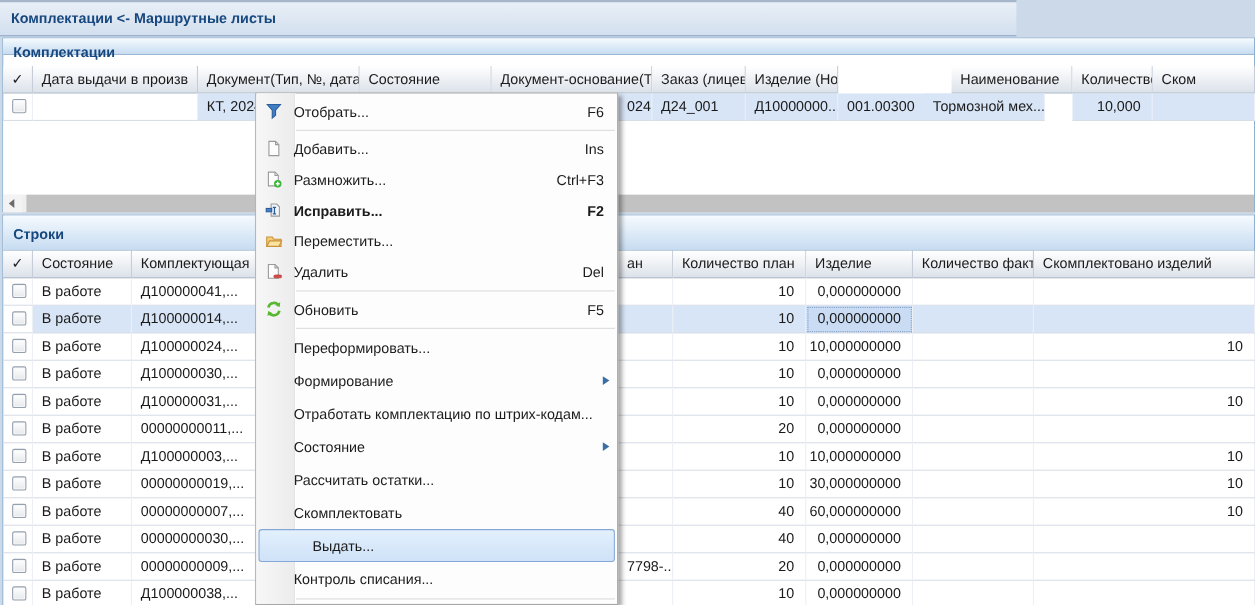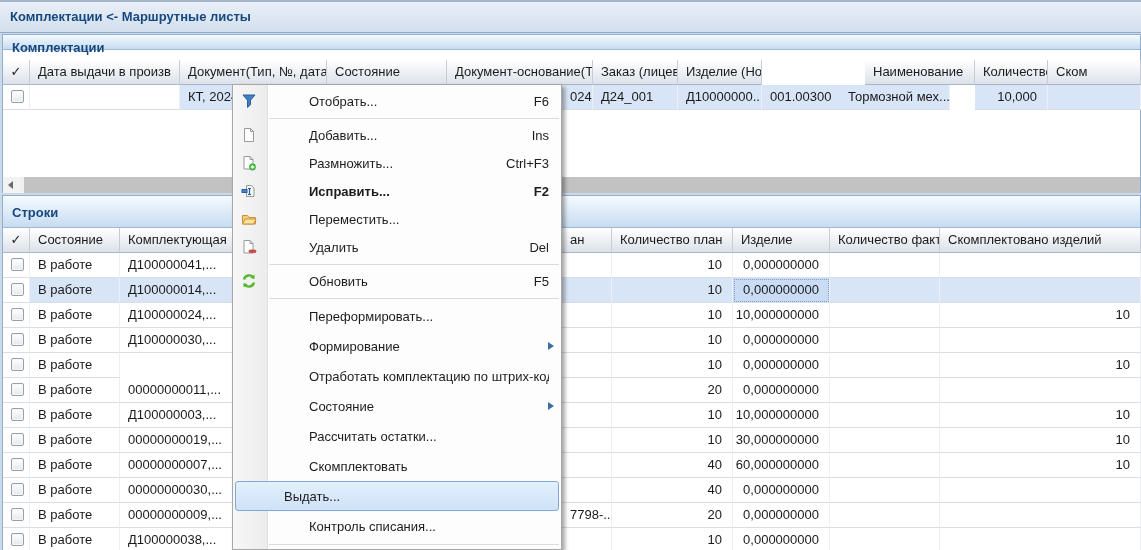"Комплектации <- Маршрутные листы" .titlebar { width: 1141px -> 924px }
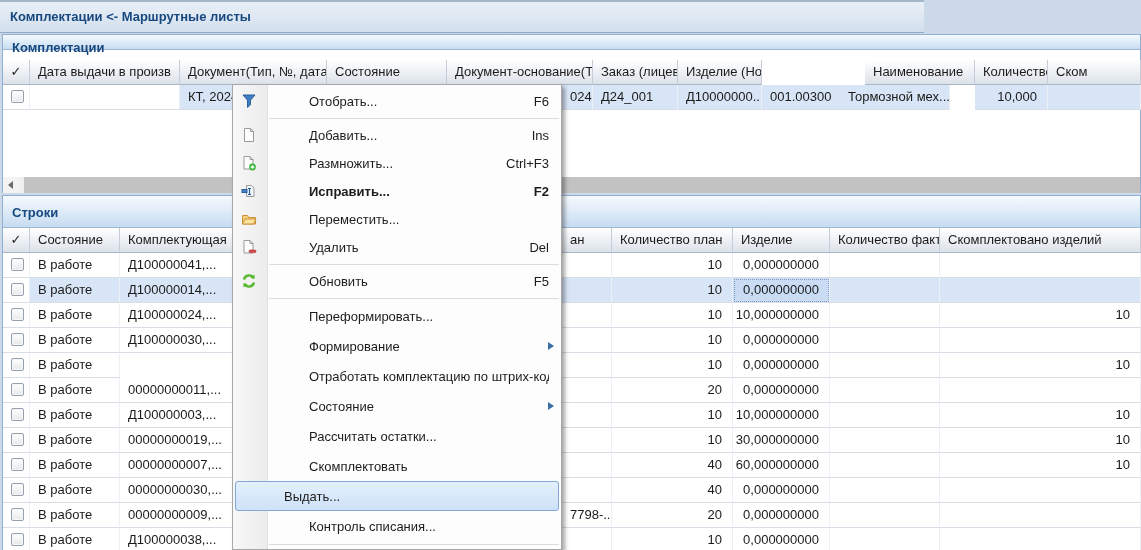"Отобрать..." .menu-item { padding: 0 12px 0 76px -> 0 12px 0 34px }
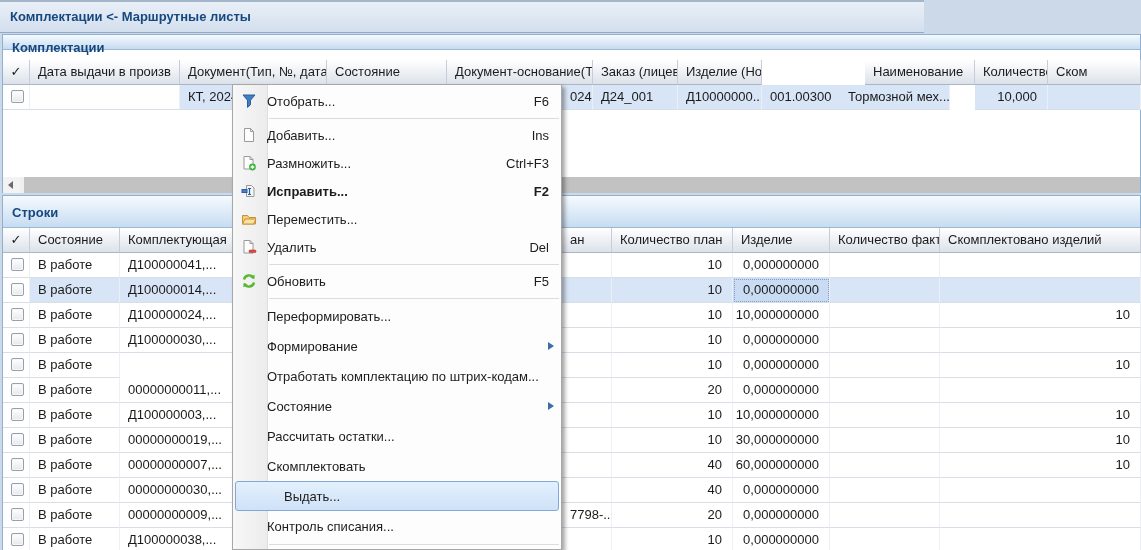"Д100000031,..." div.bcell { html: none -> <div>Д100000031,...</div> }
